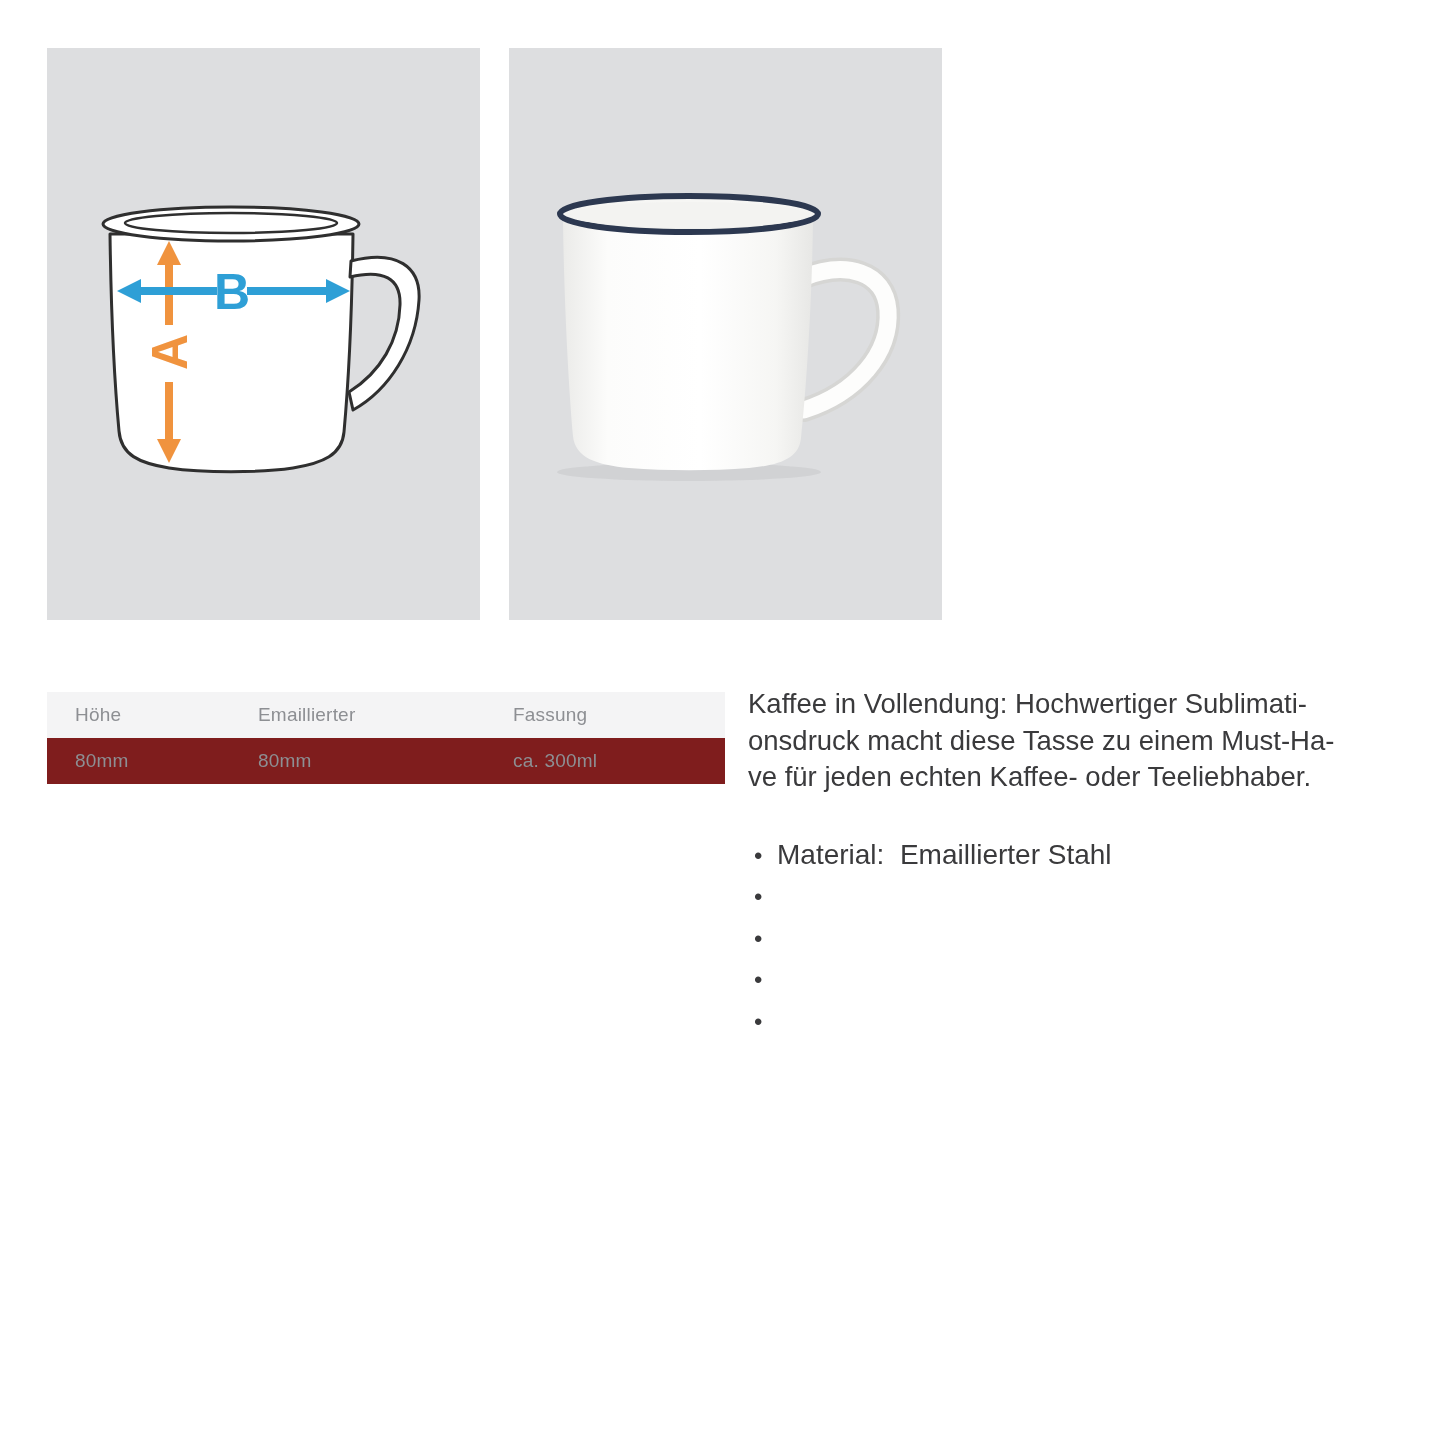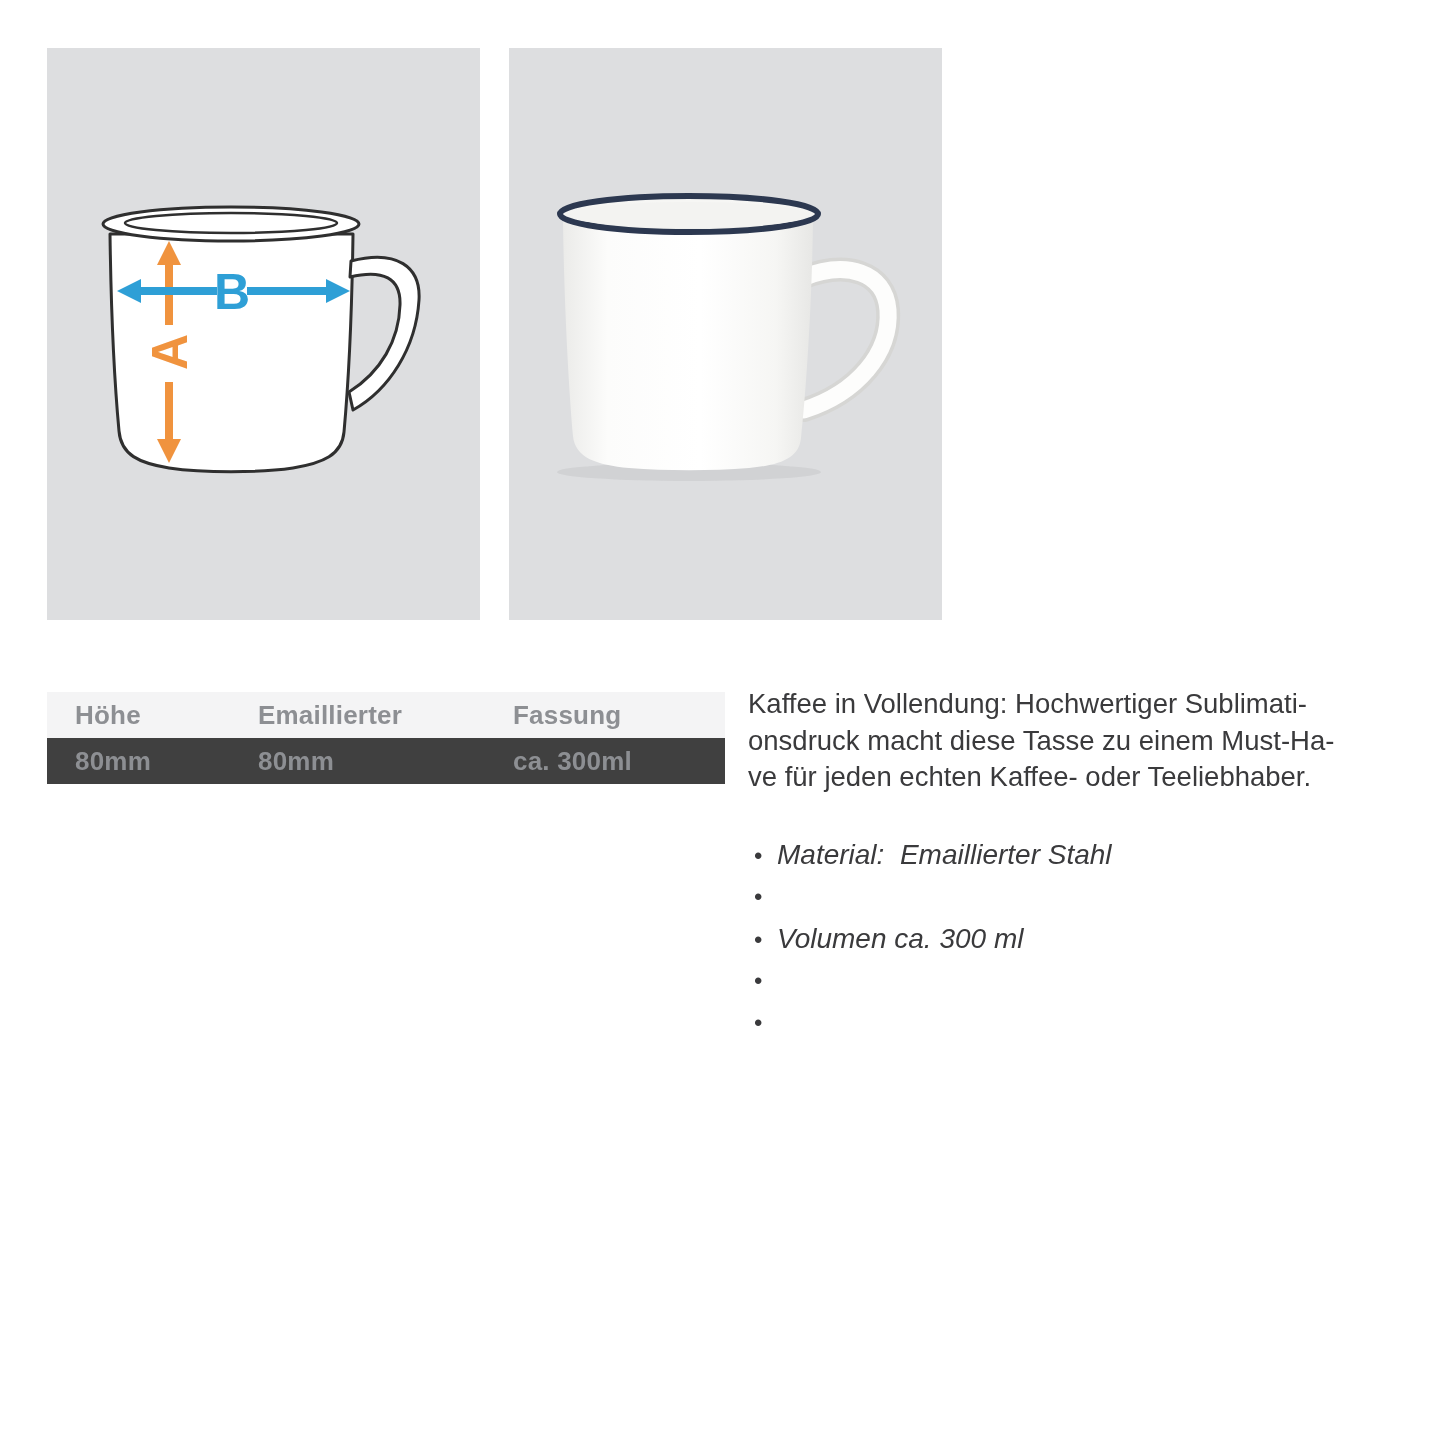"Höhe" .spec-cell { font-size: 26px -> 19px; font-weight: bold -> none }
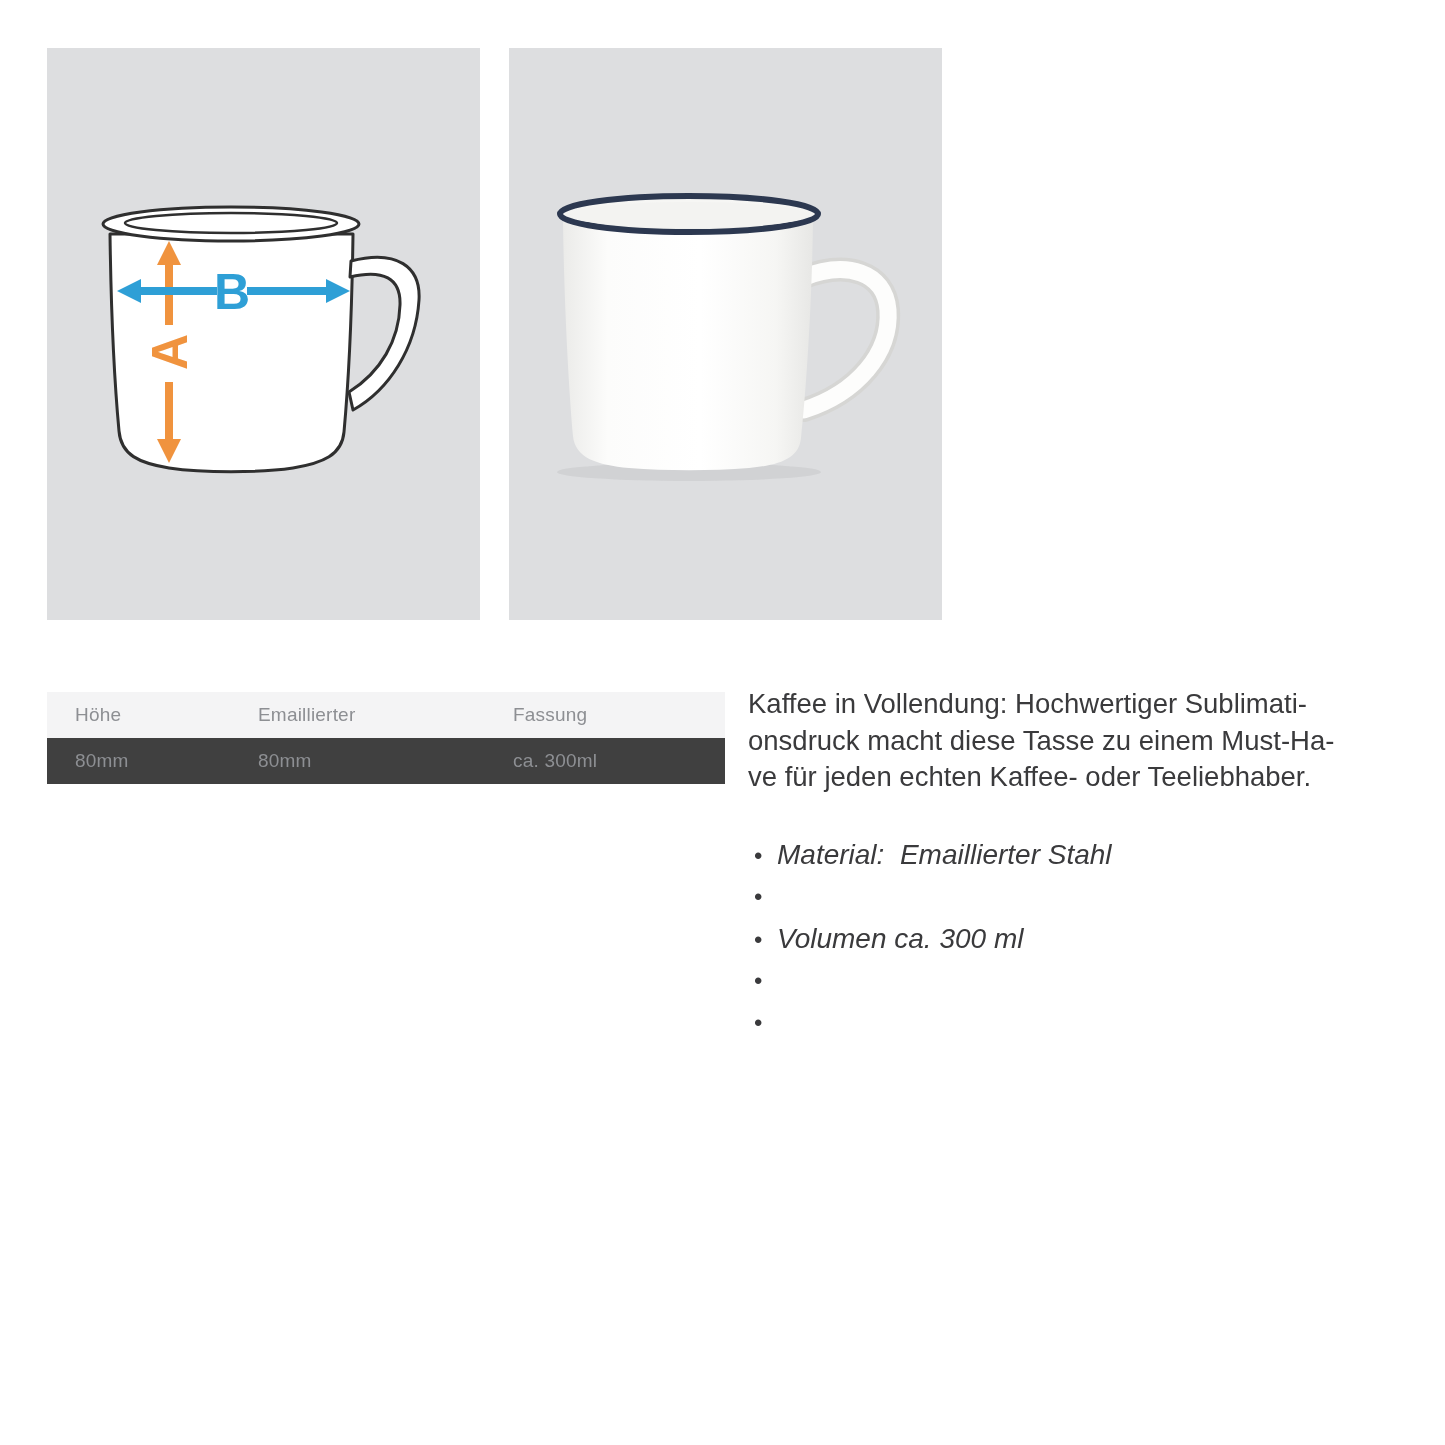"80mm" .spec-row.data { background: #404040 -> #7f1d1d }
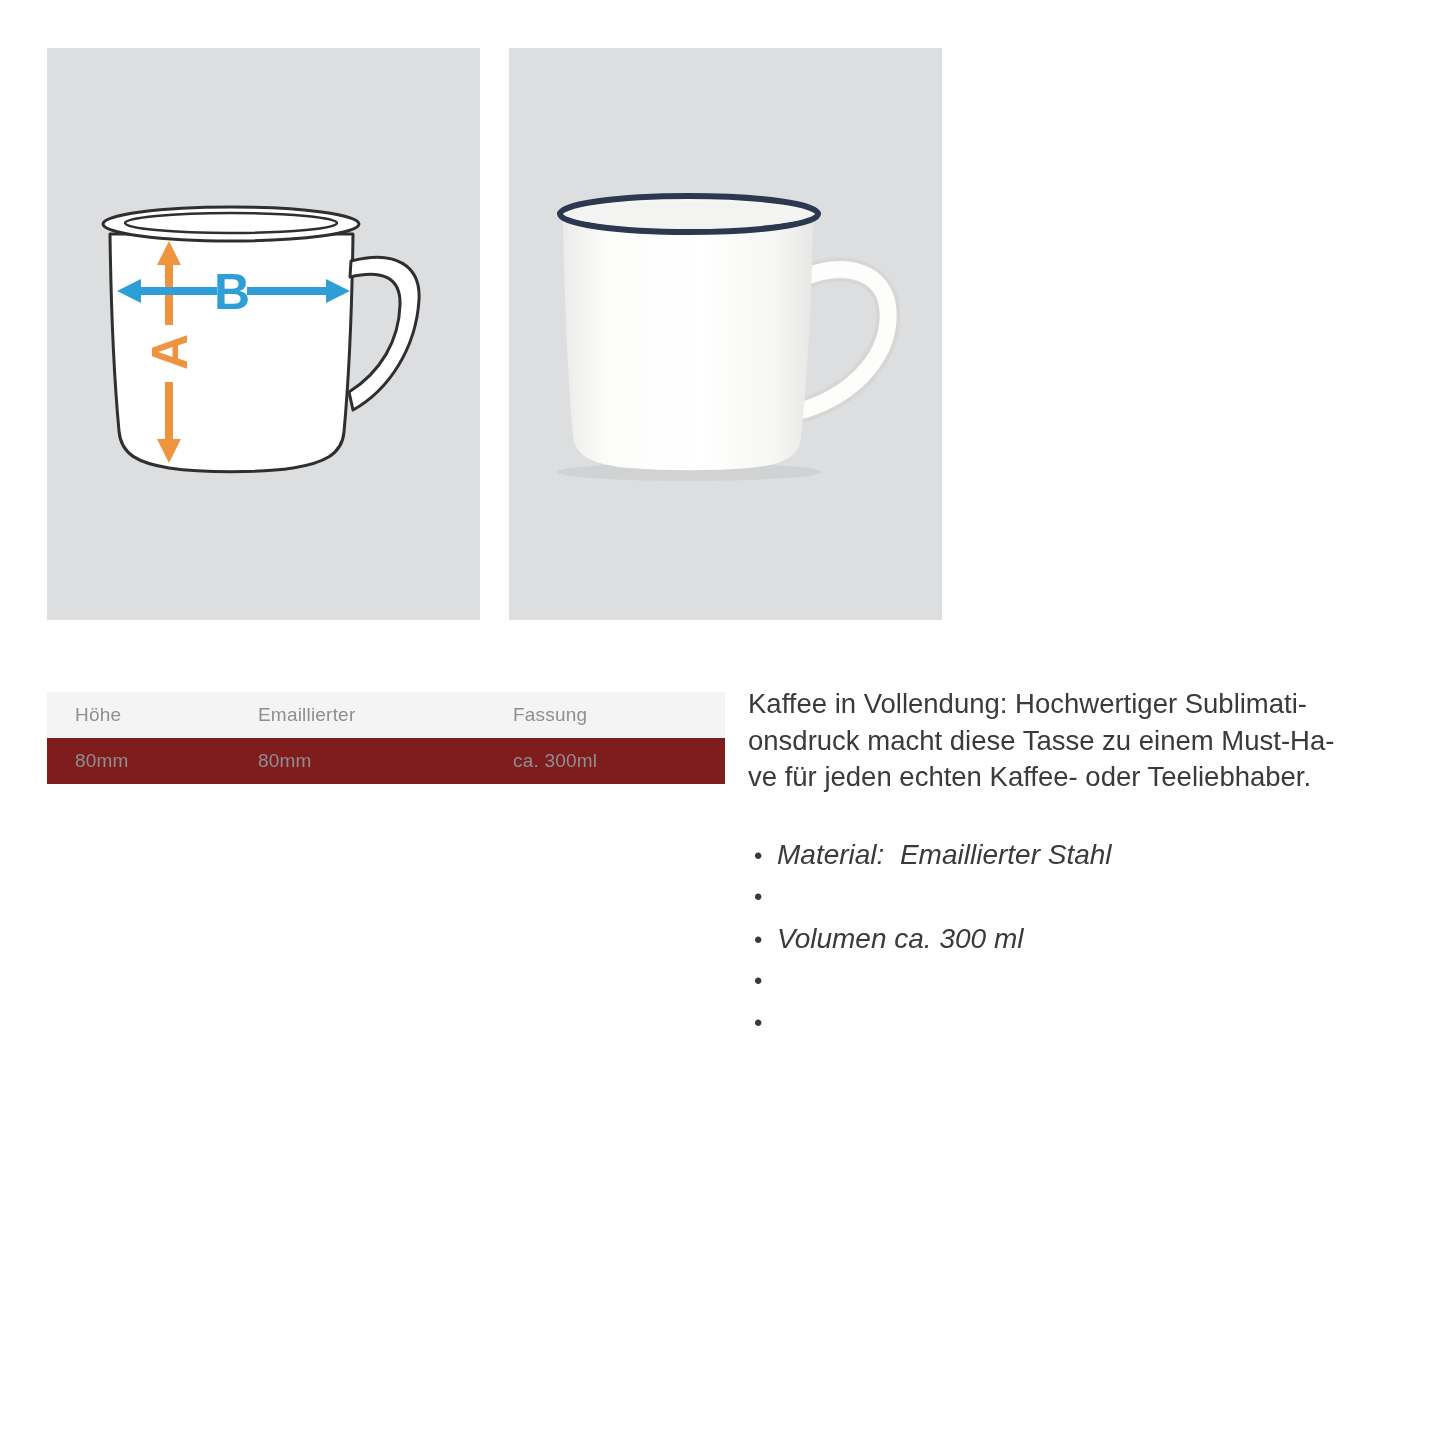"Material: Emaillierter Stahl" .bullet-text { font-style: italic -> none }
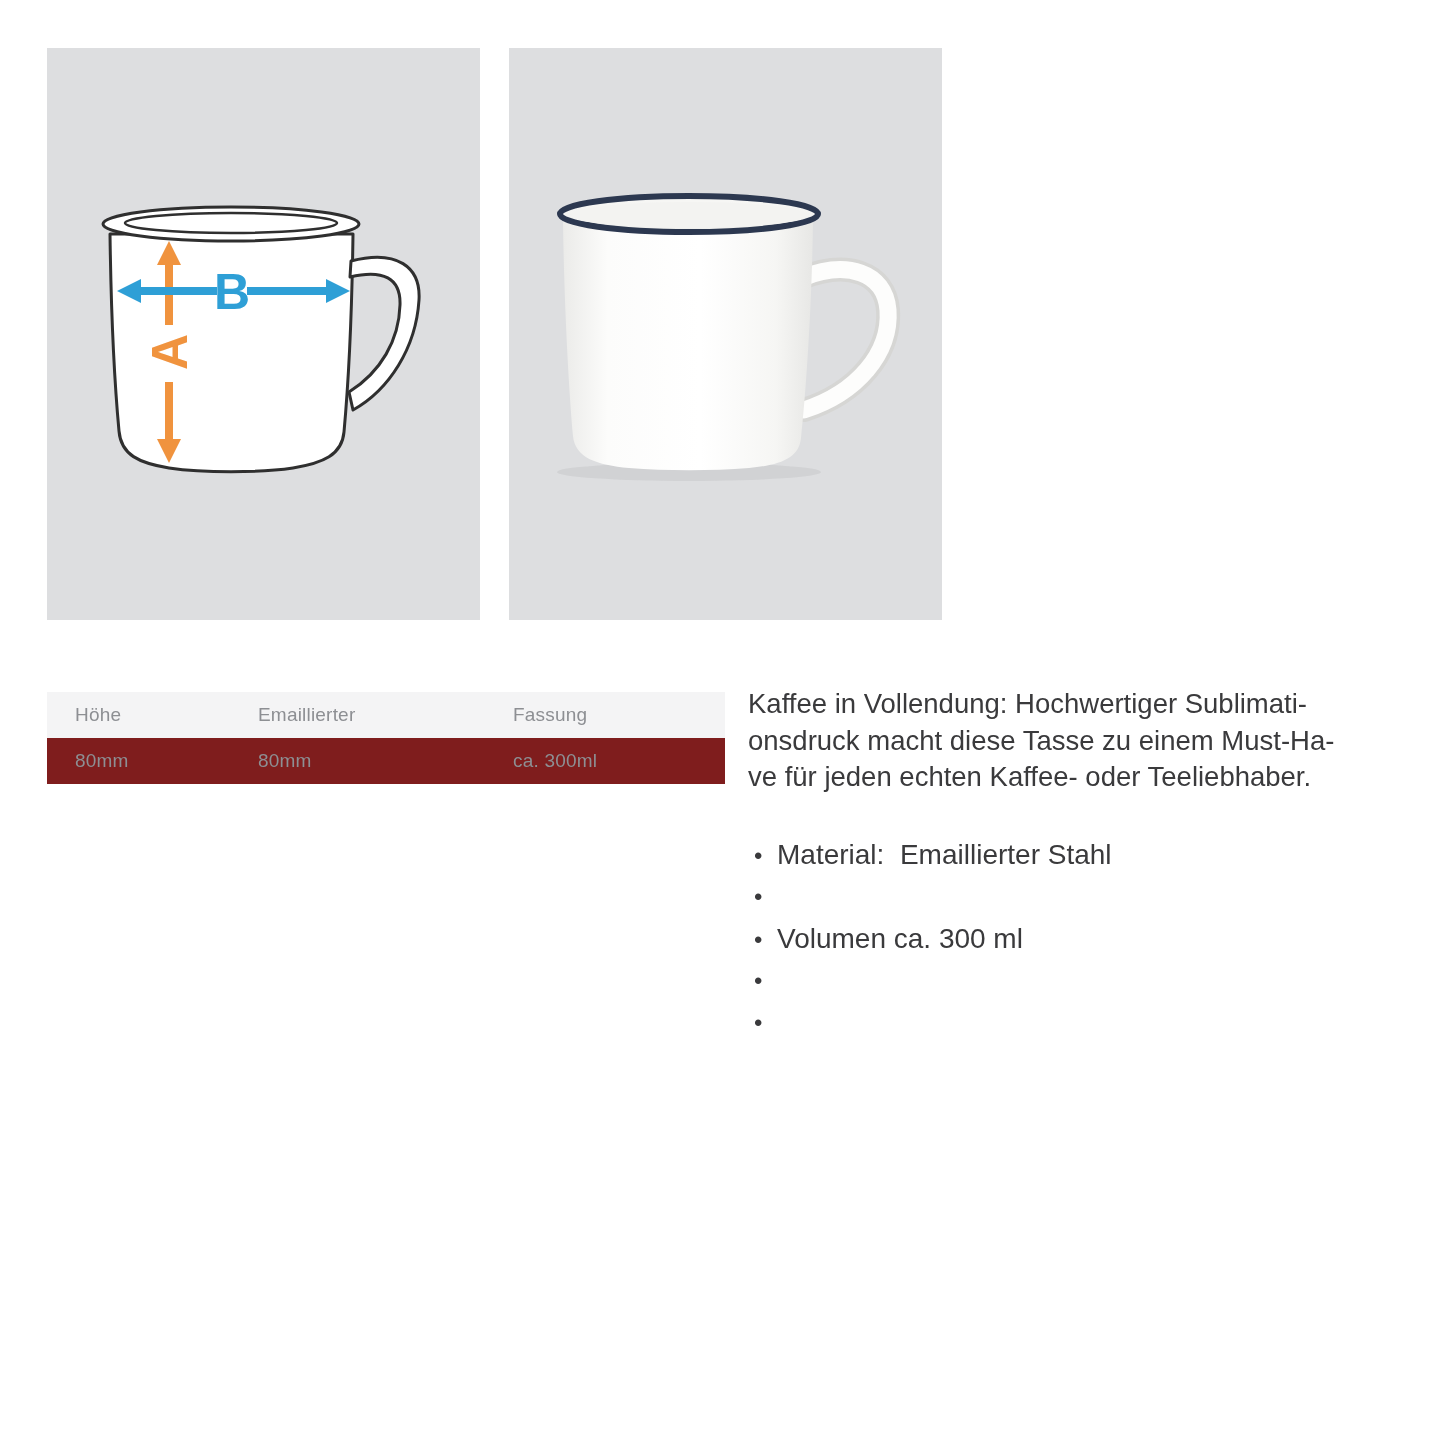"Volumen ca. 300 ml" span.bullet-text { html: <span>Volumen ca. 300 ml</span> -> none }
